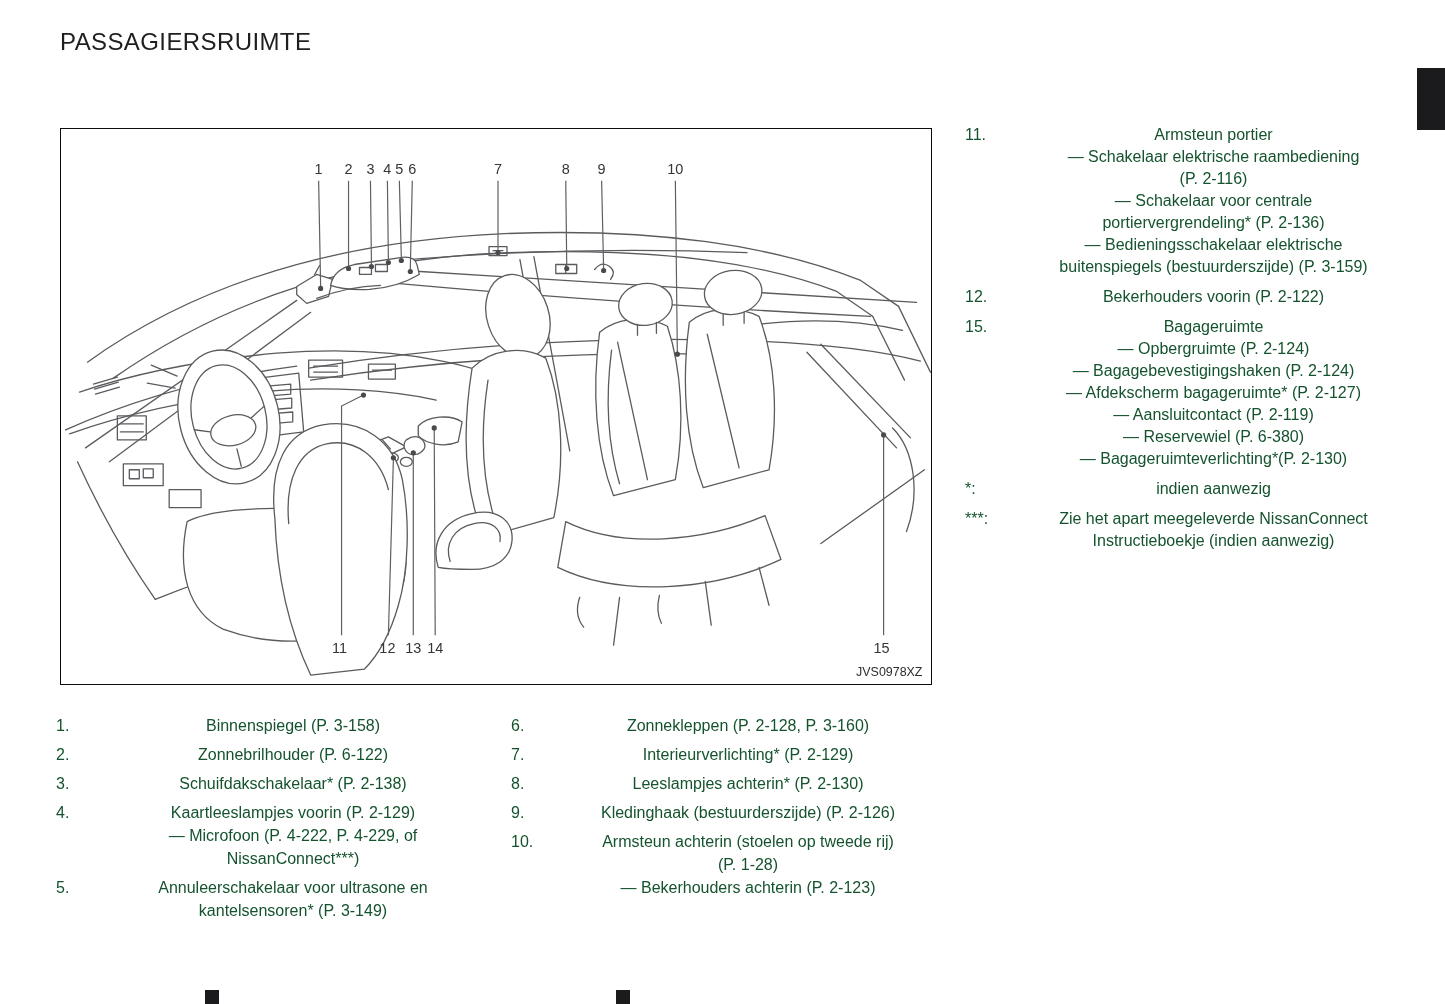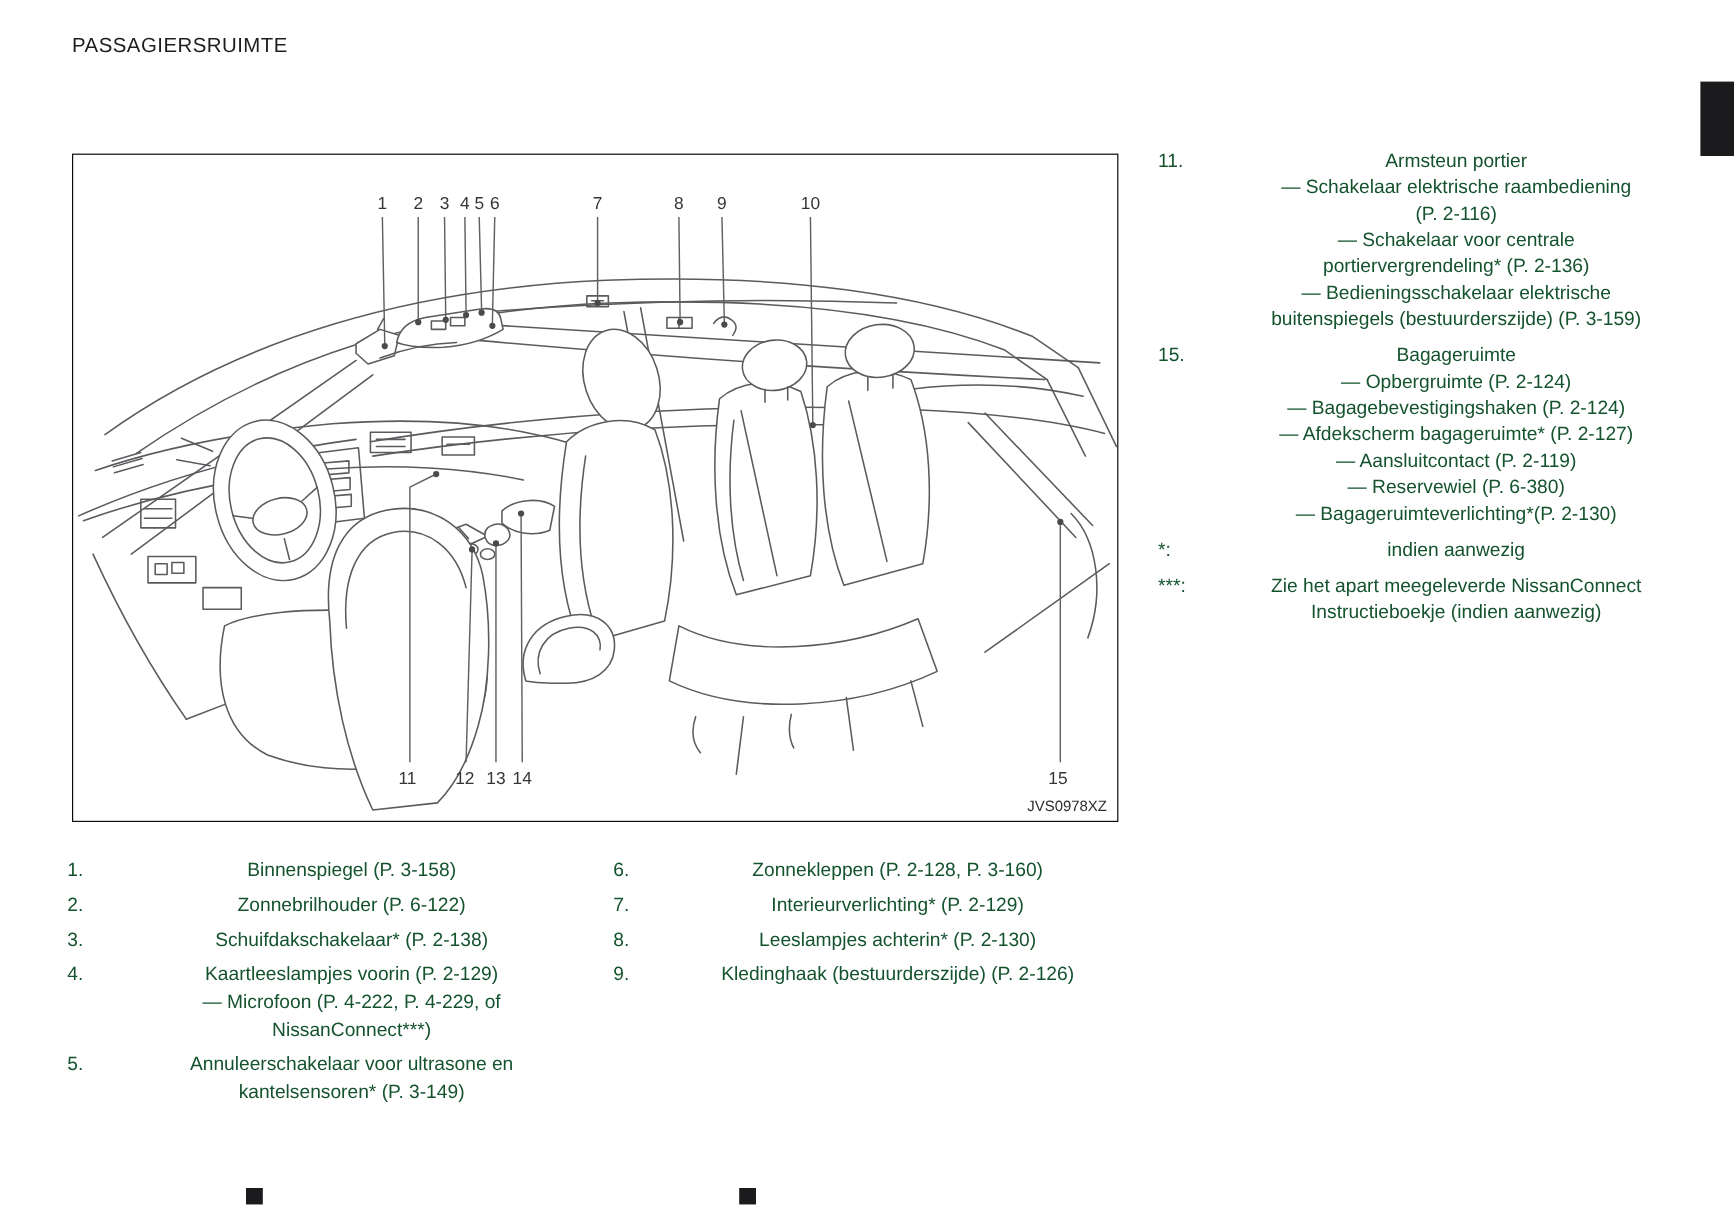"PASSAGIERSRUIMTE" .title { font-size: 17px -> 24px }
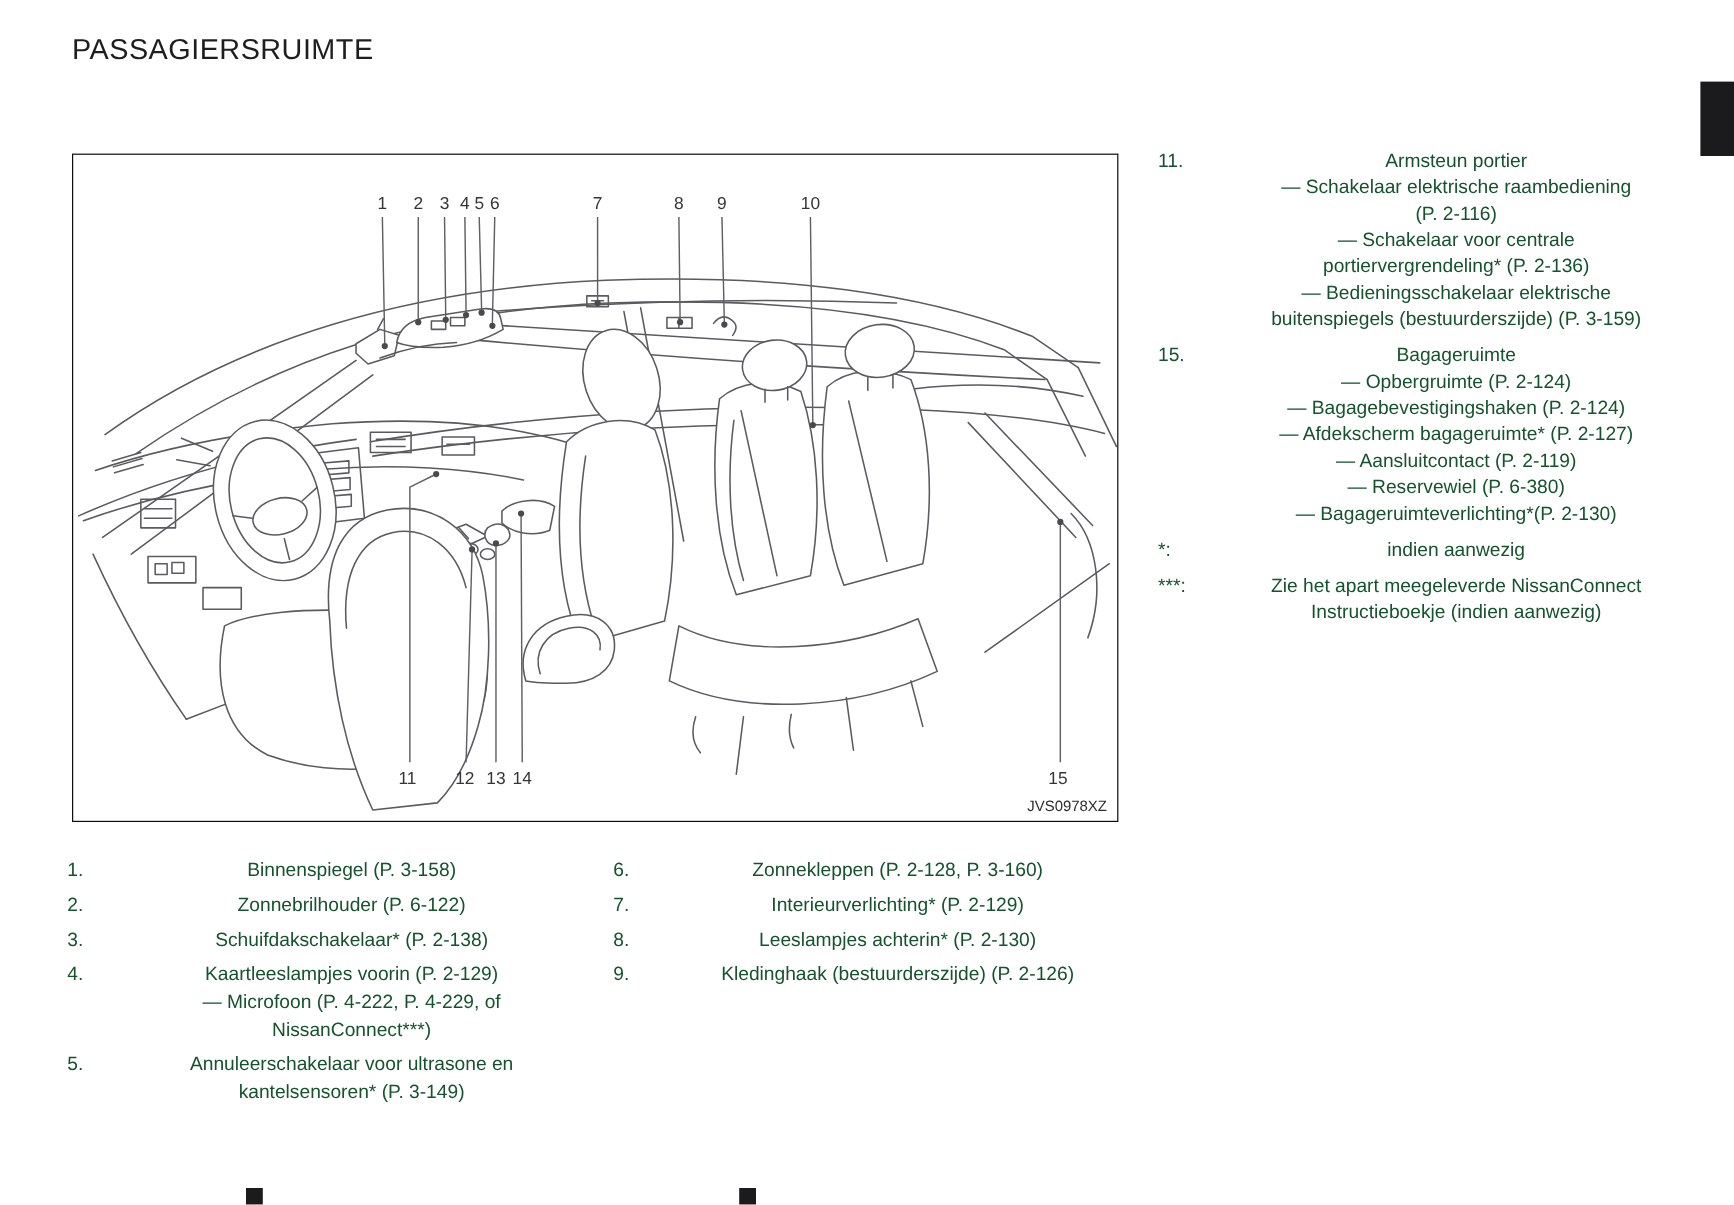"12." div.li { html: none -> <div> <span>12.</span> <span>Bekerhouders voorin (P. 2-122)</span> </div> }
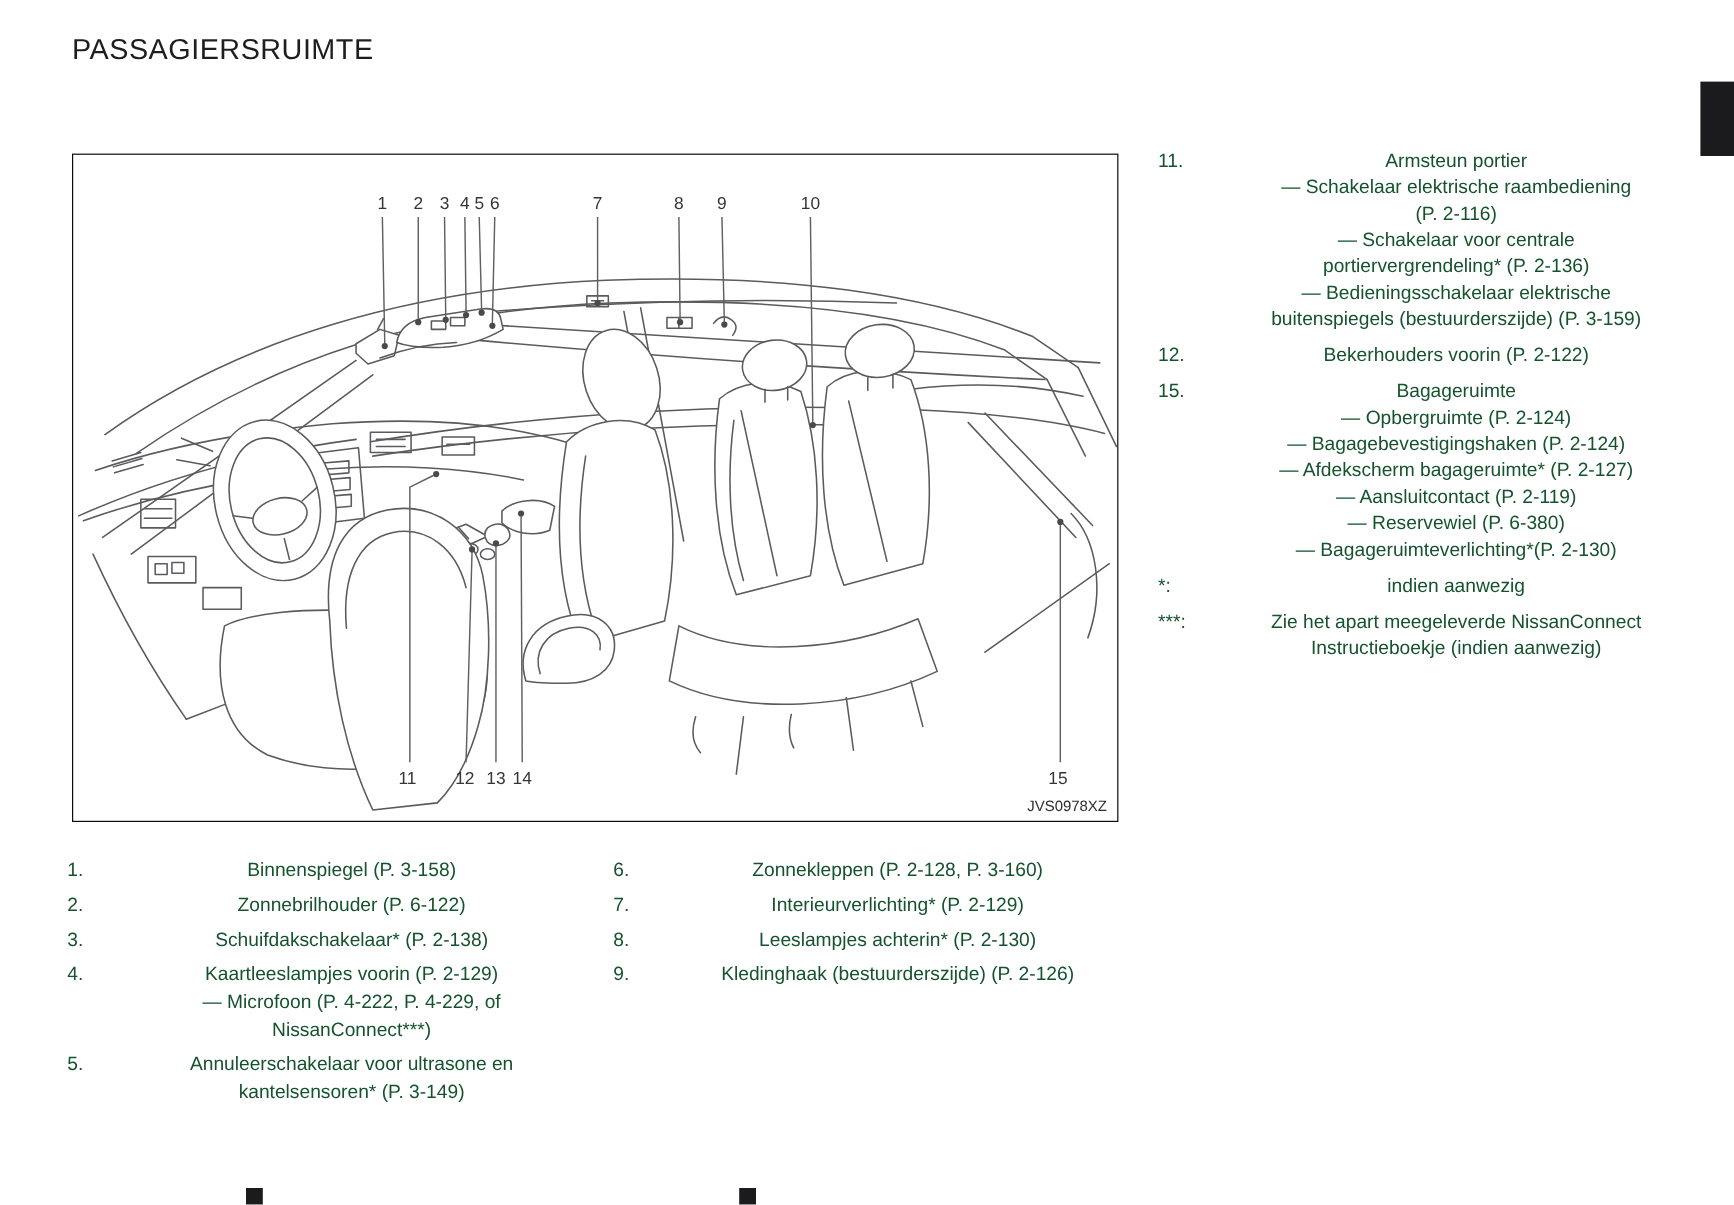"10." div.li { html: none -> <div> <span>10.</span> <span>Armsteun achterin (stoelen op tweede rij)<br>(P. 1-28)<br>— Bekerhouders achterin (P. 2-123)</span> </div> }
